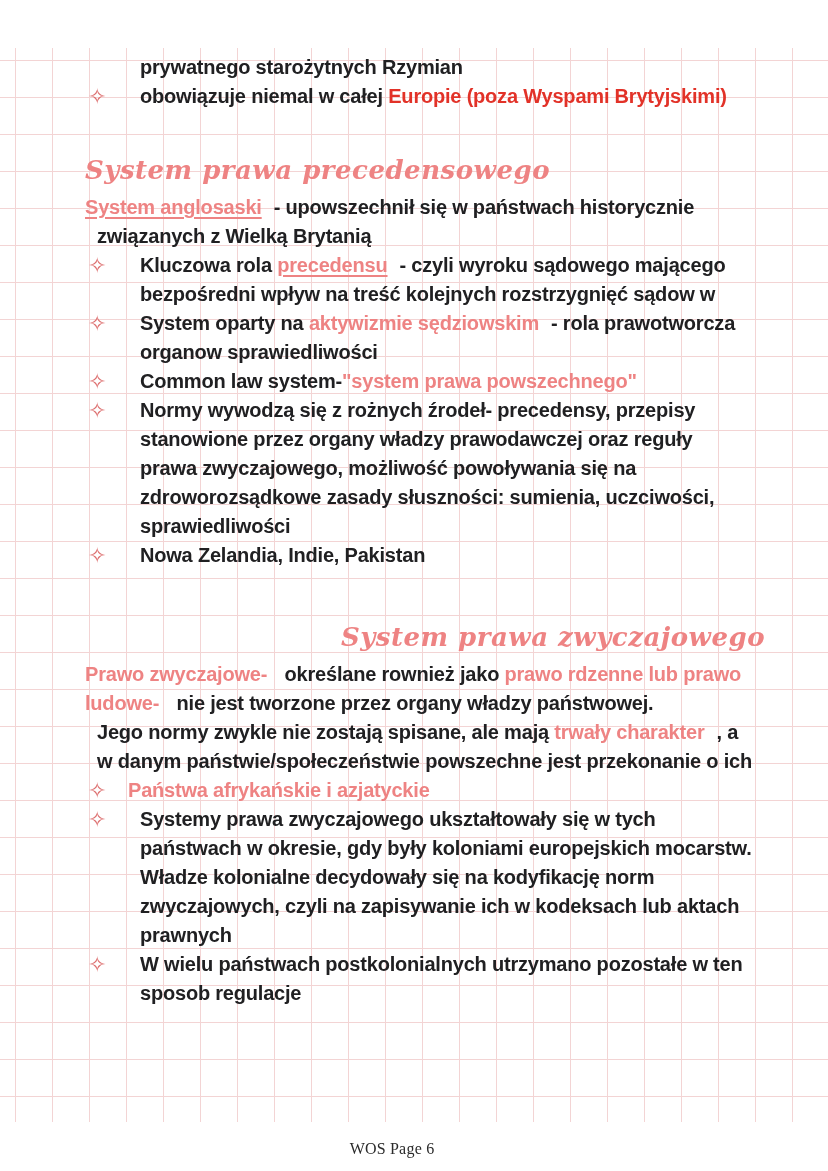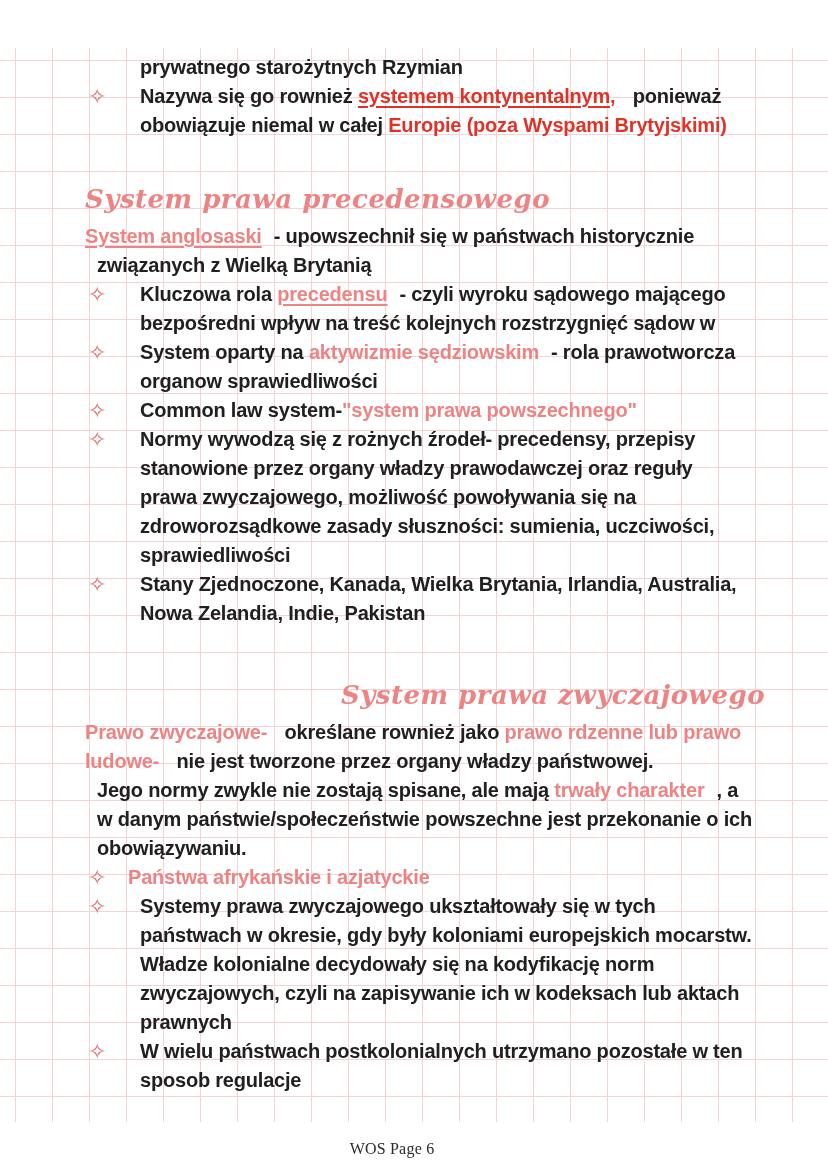"Nazywa się go rownież systemem" div.line { html: <div><span>Nazywa się go rownież </span><span>systemem kontynentalnym</span><span>,</span><span> ponieważ</span></div> -> none }
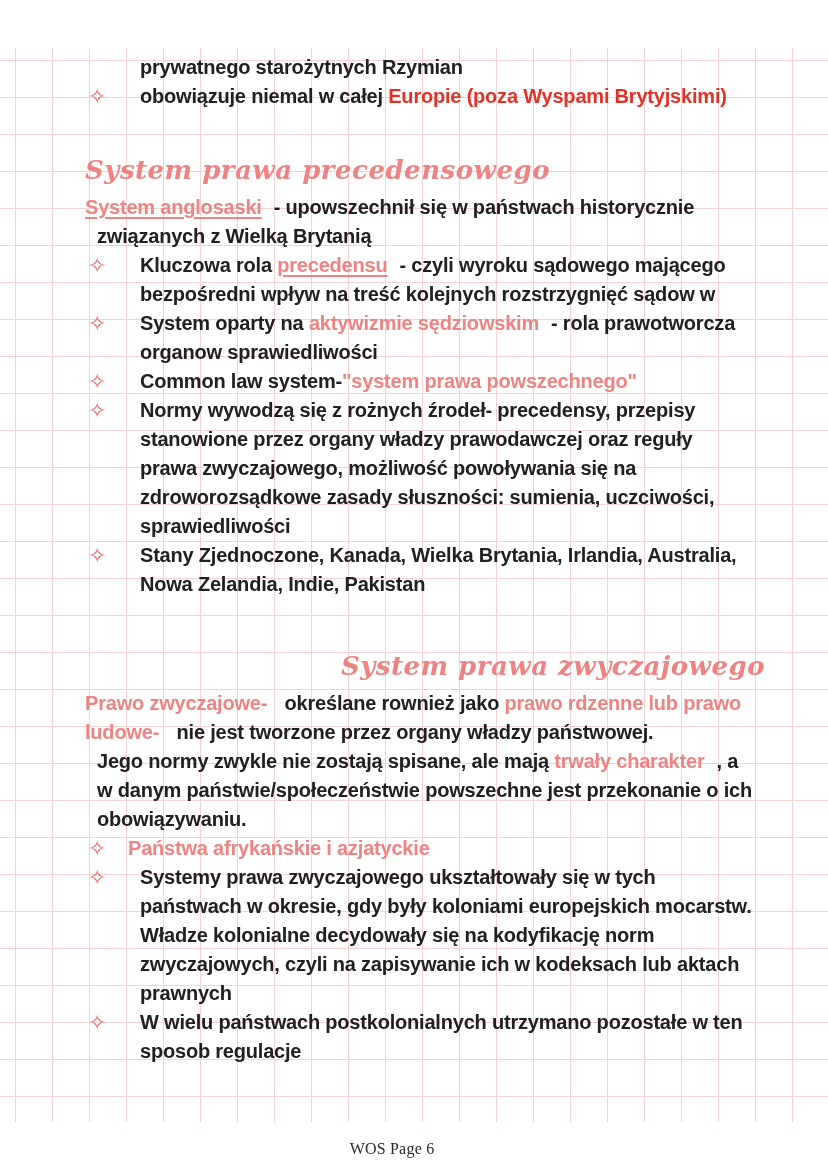"Stany Zjednoczone, Kanada, Wielka" div.line { html: <div><span>Stany Zjednoczone, Kanada, Wielka Brytania, Irlandia, Australia,</span></div> -> none }
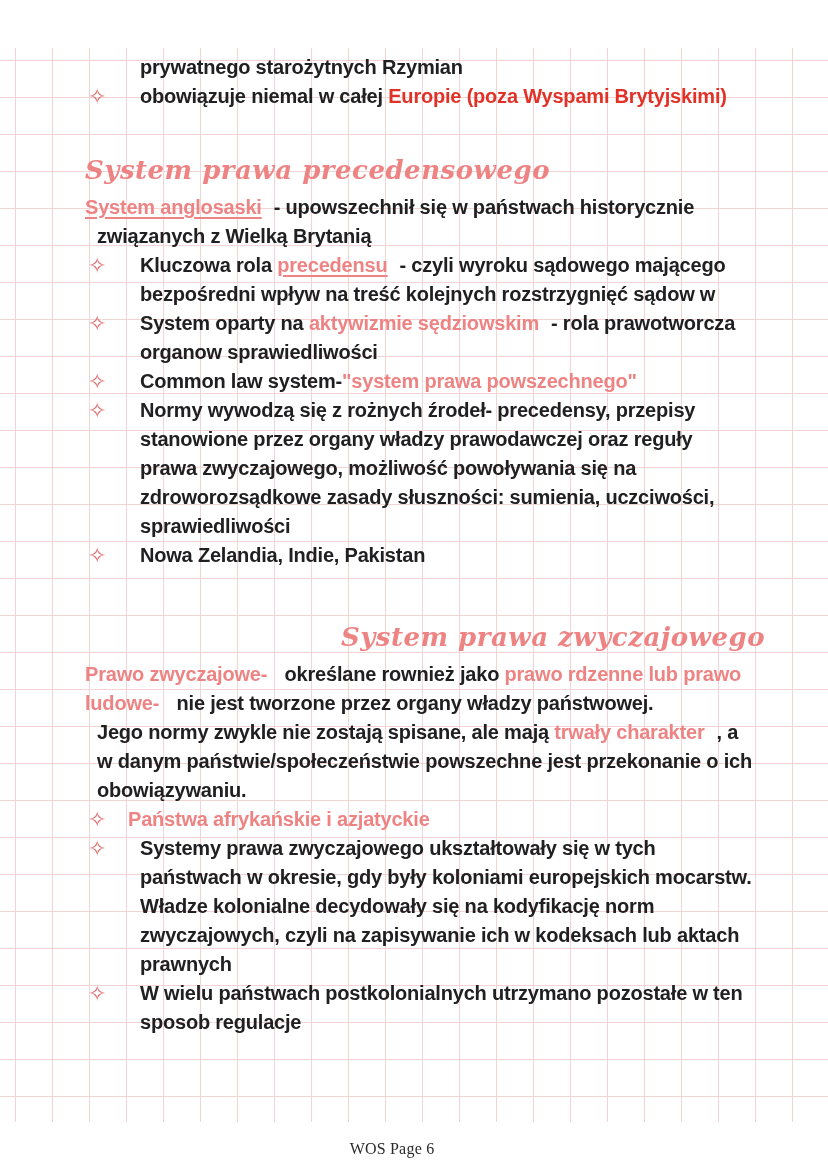"obowiązywaniu." div.line { html: <div><span>obowiązywaniu.</span></div> -> none }
